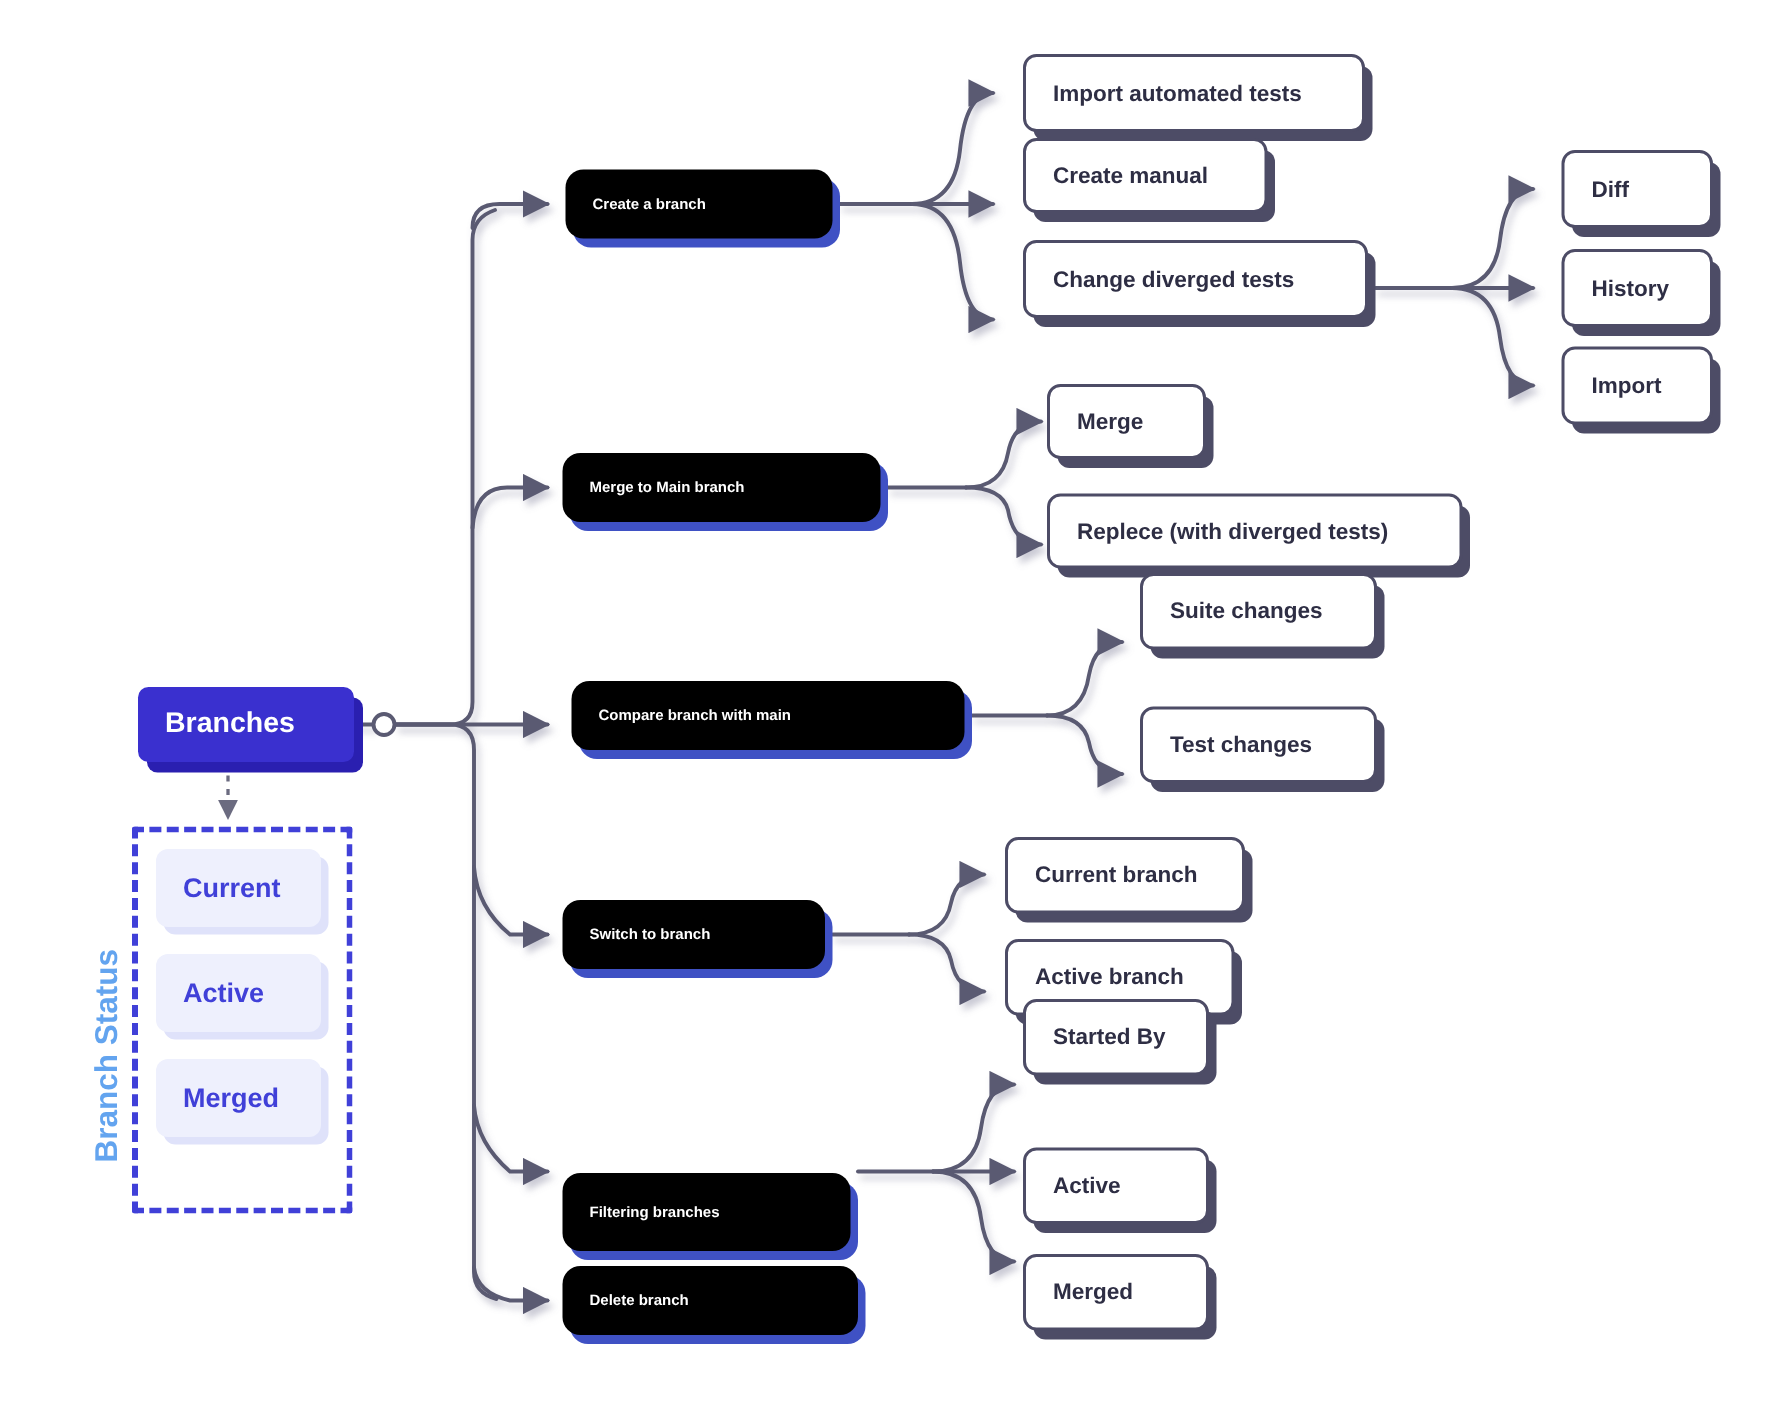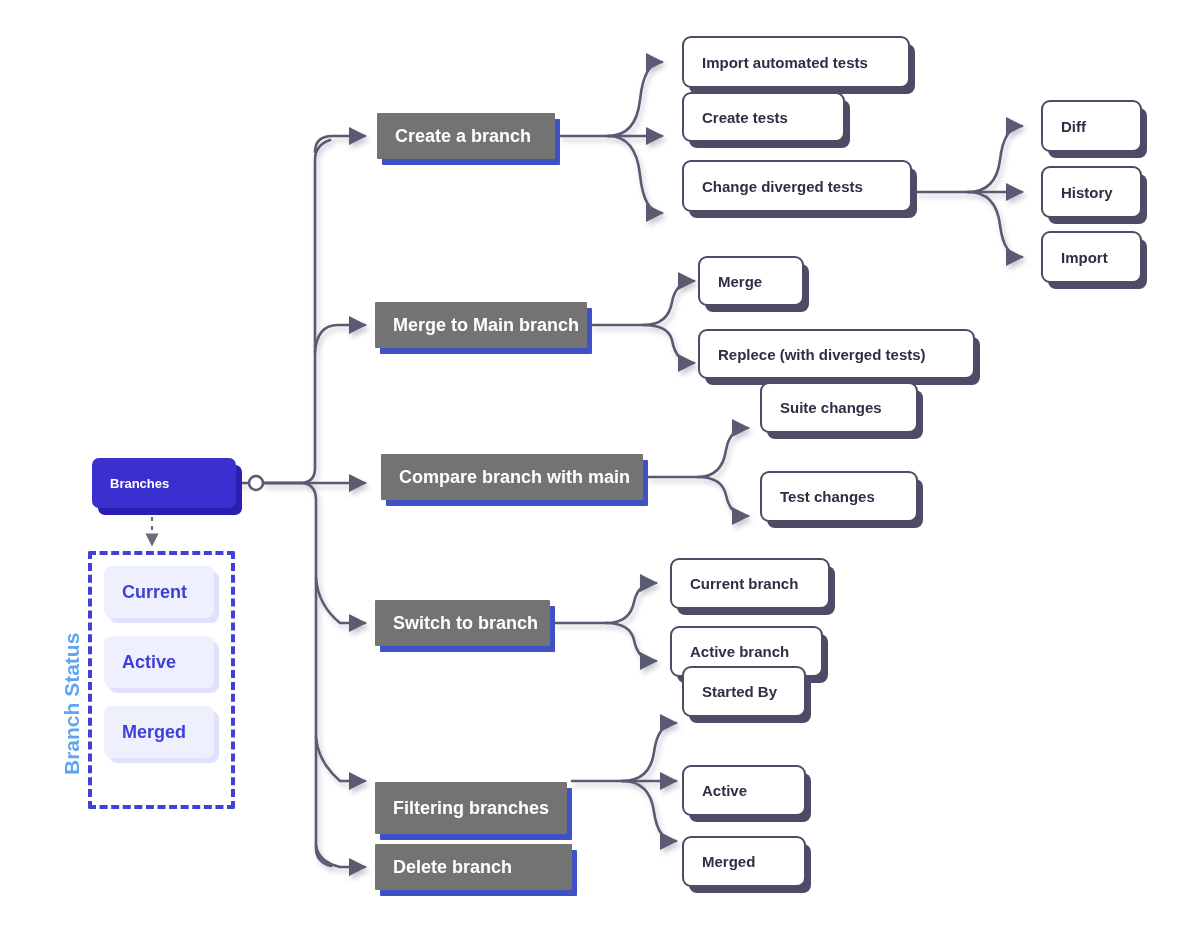"Create tests" span.lbl { text: tests -> manual }
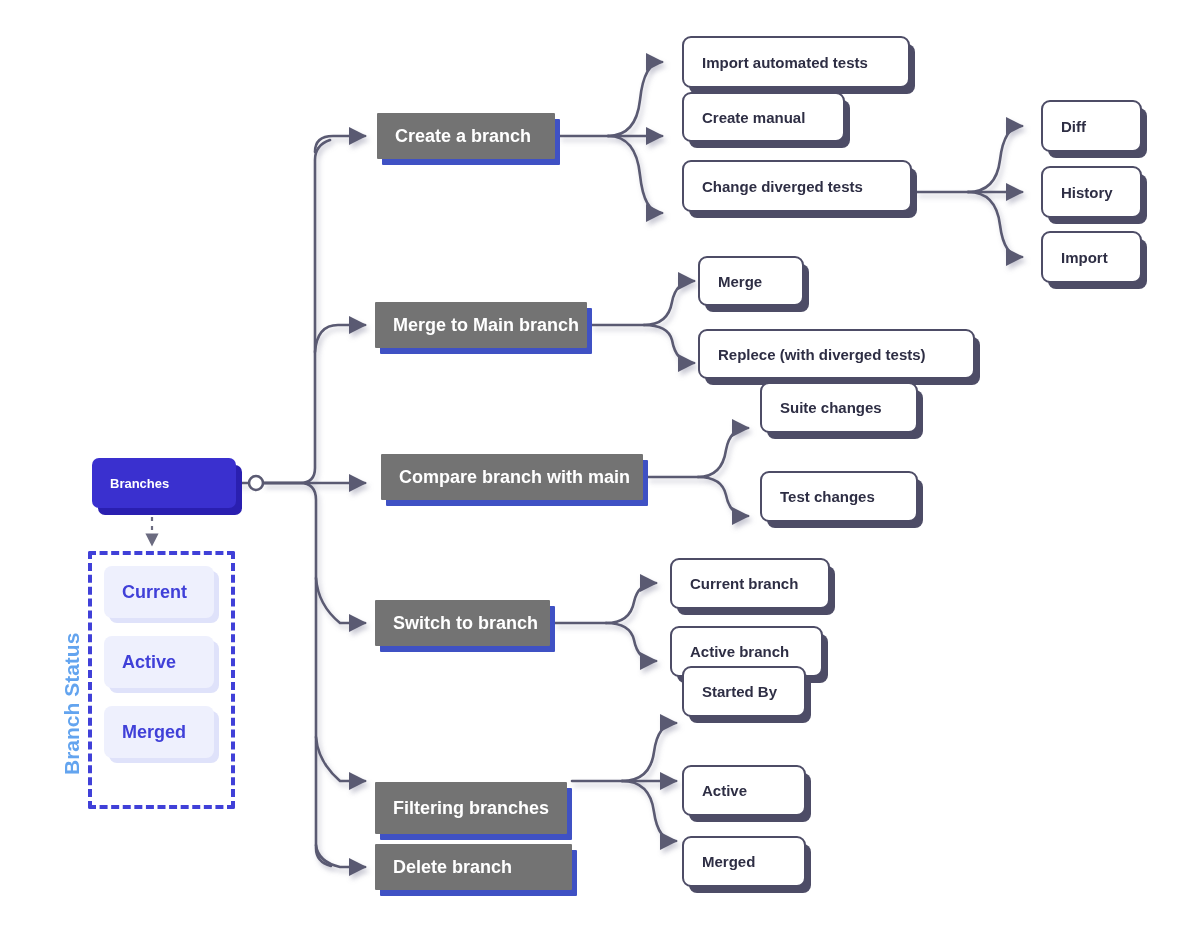"Create a branch" .n-blue { background: #737373 -> #000000; border-radius: 1px -> 12px; font-size: 18px -> 10px }
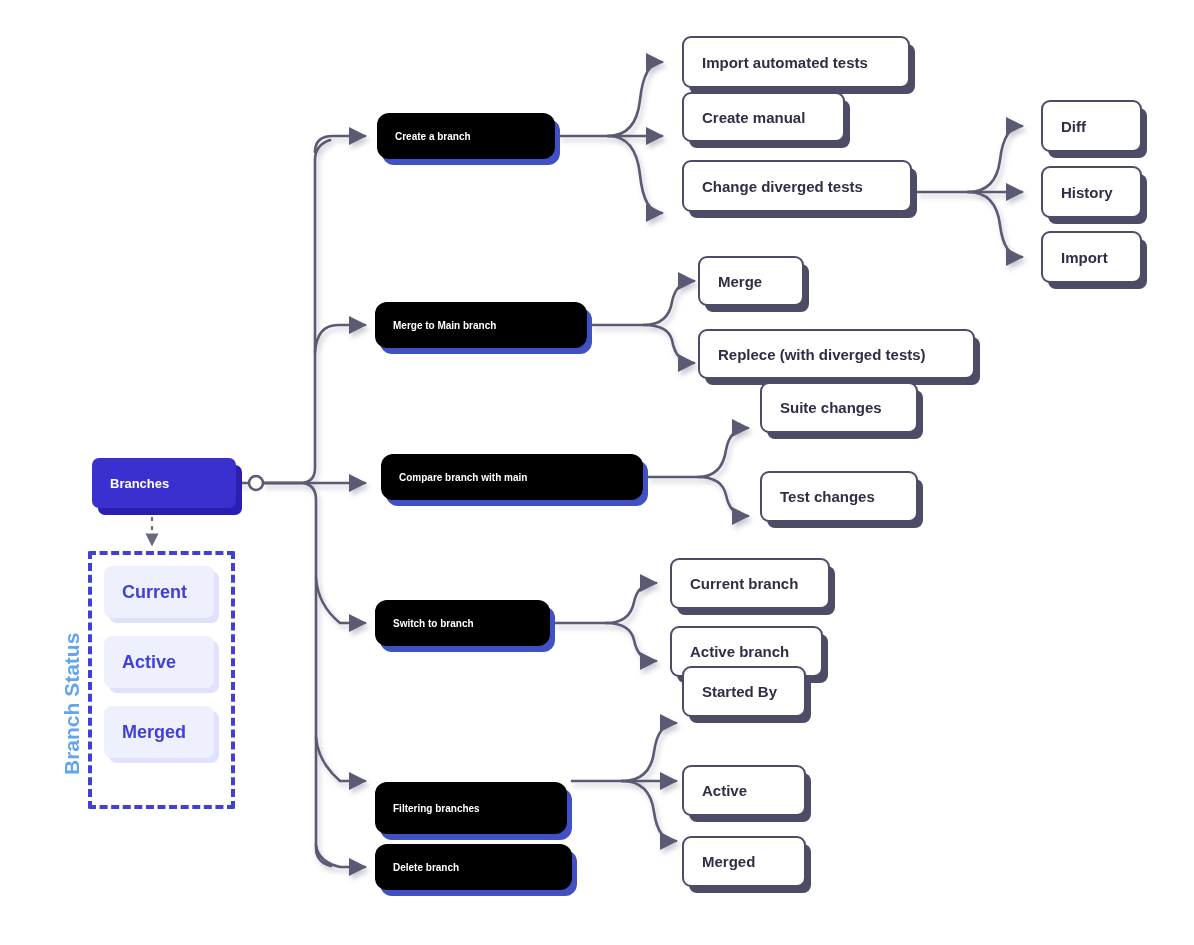"Branches" .n-root { font-size: 13px -> 19px }
